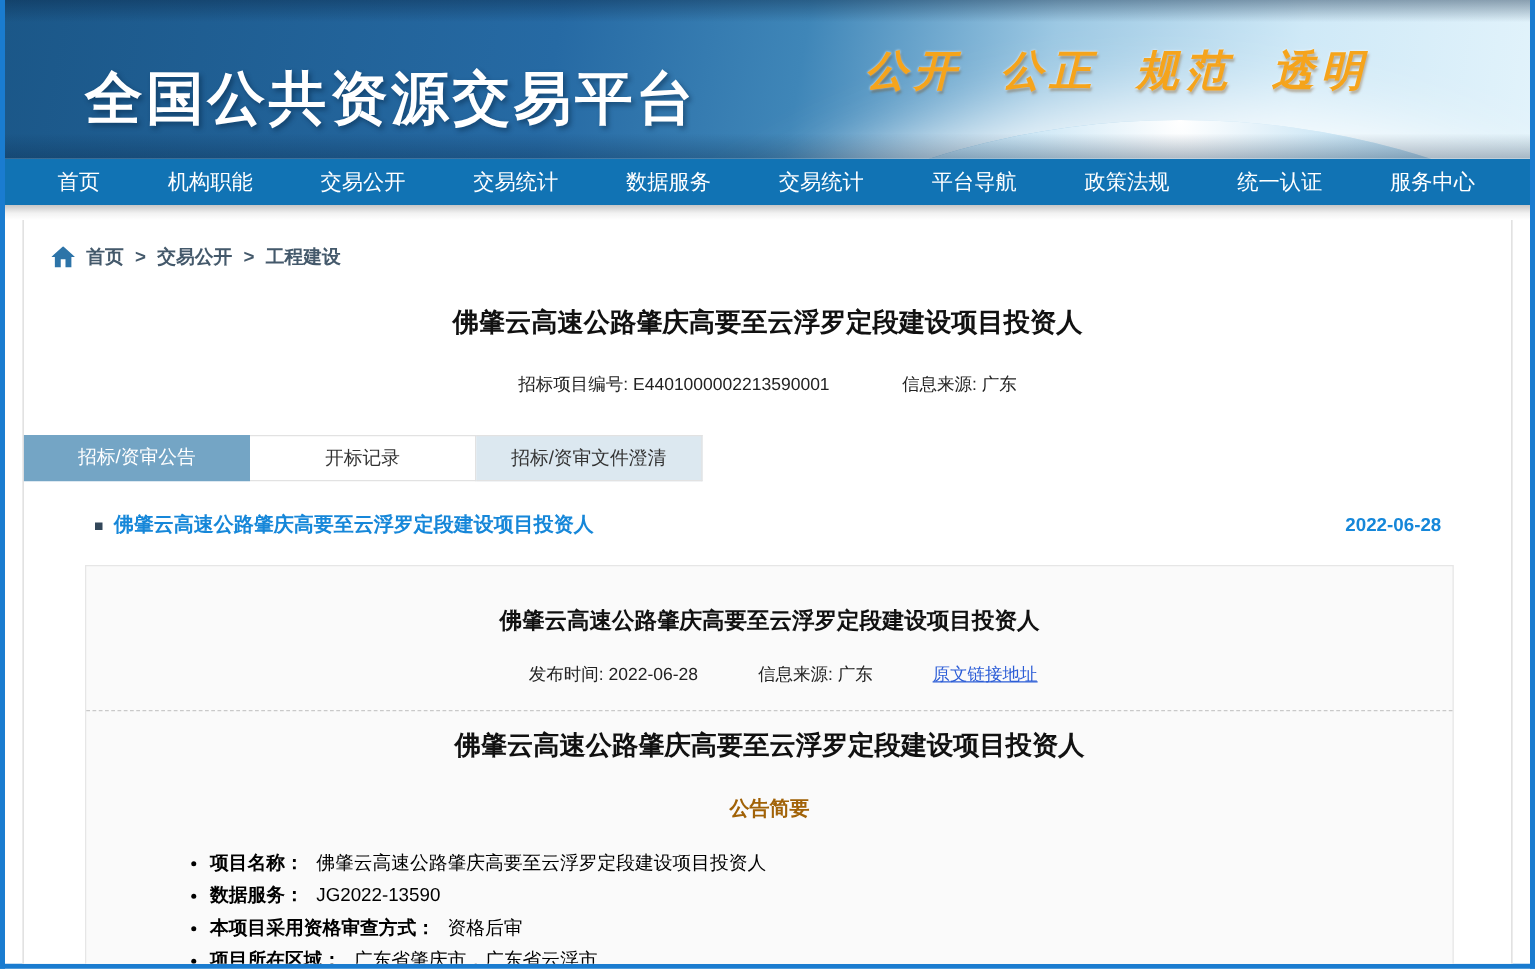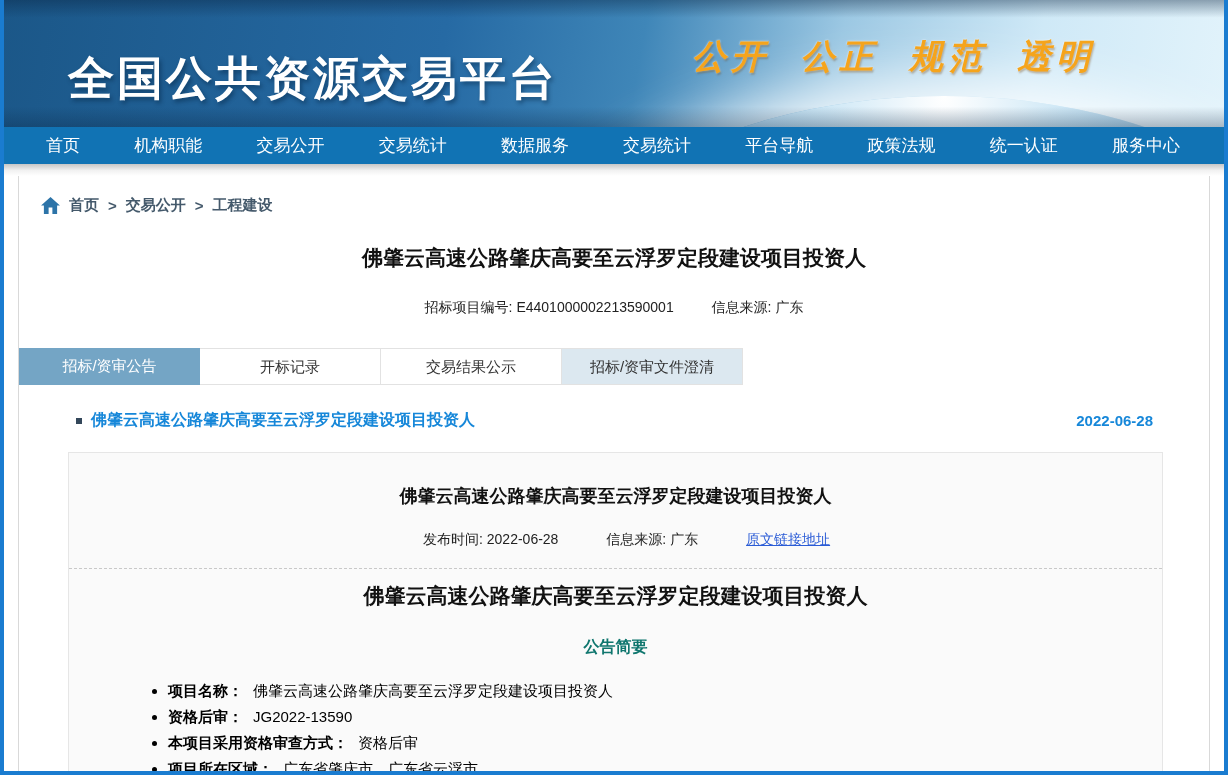"招标项目编号: E4401000002213590001" .article-meta .grp { margin: 0 17px -> 0 27px }
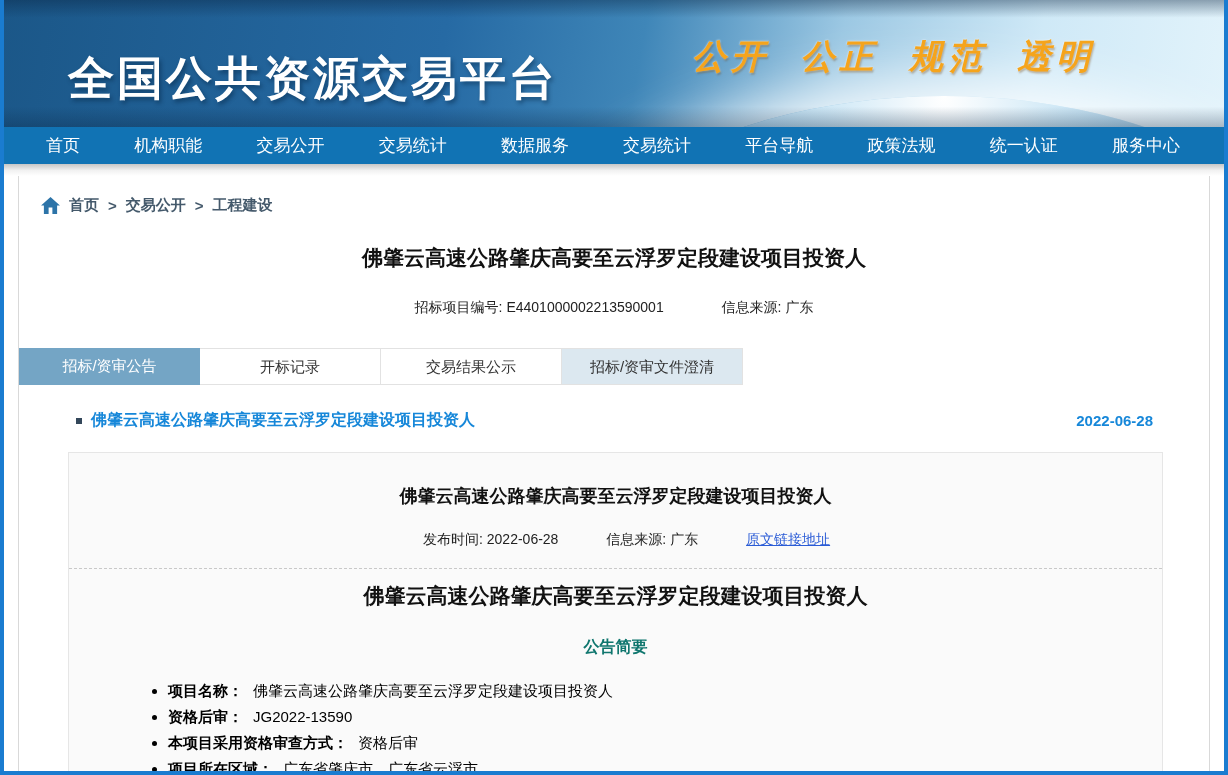"交易结果公示" div.tab { html: <div>交易结果公示</div> -> none }
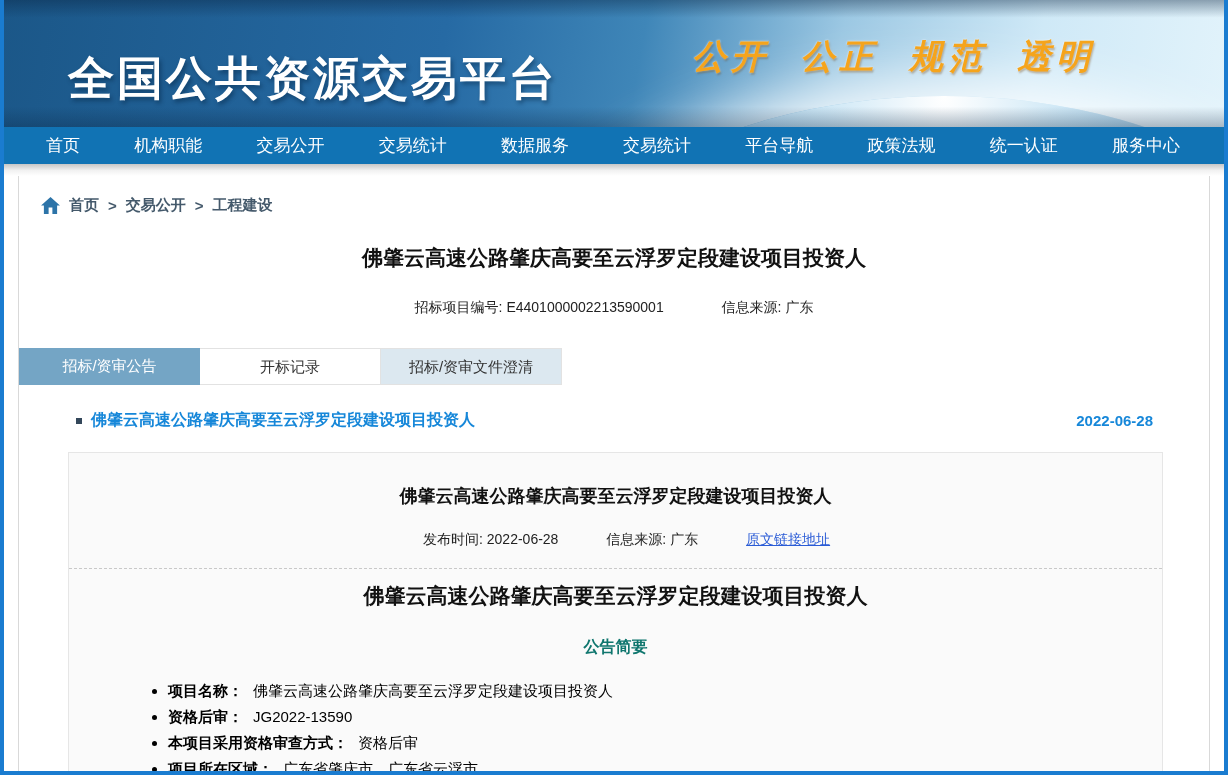"公告简要" .summary-heading { color: #0f766e -> #a16207 }
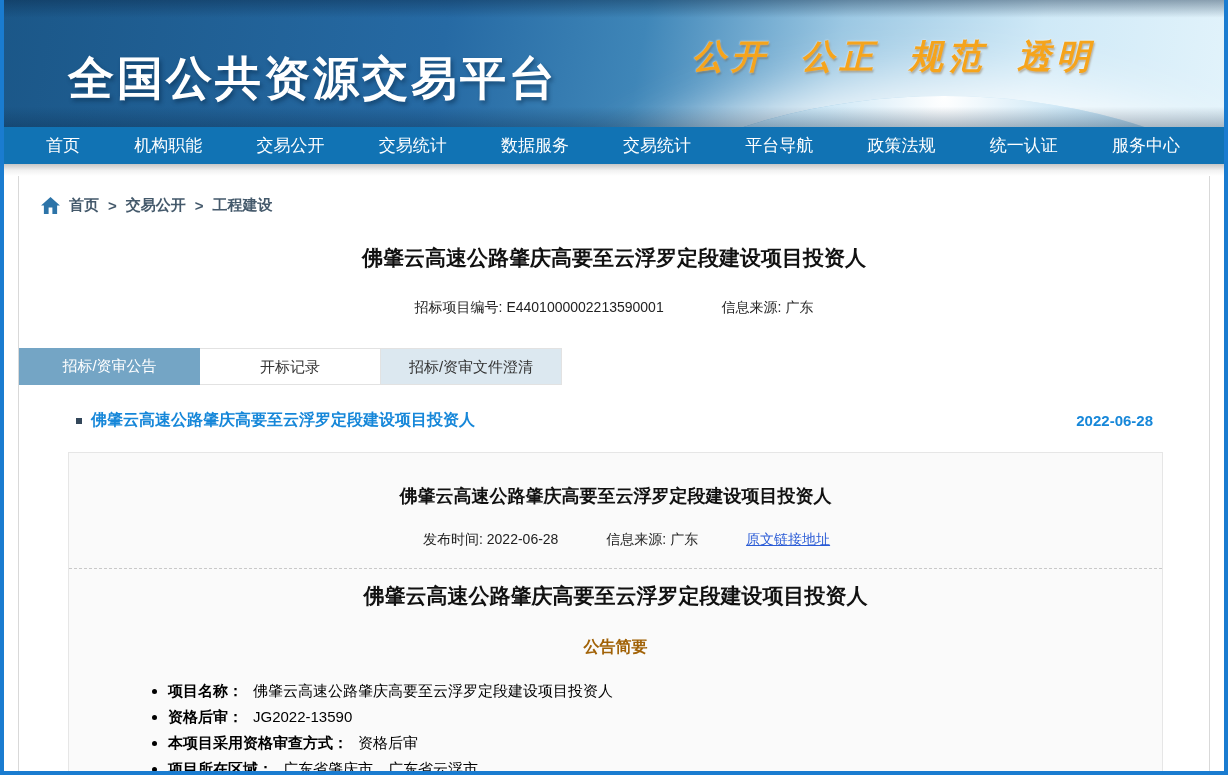"资格后审：" b { text: 资格后审 -> 数据服务 }
